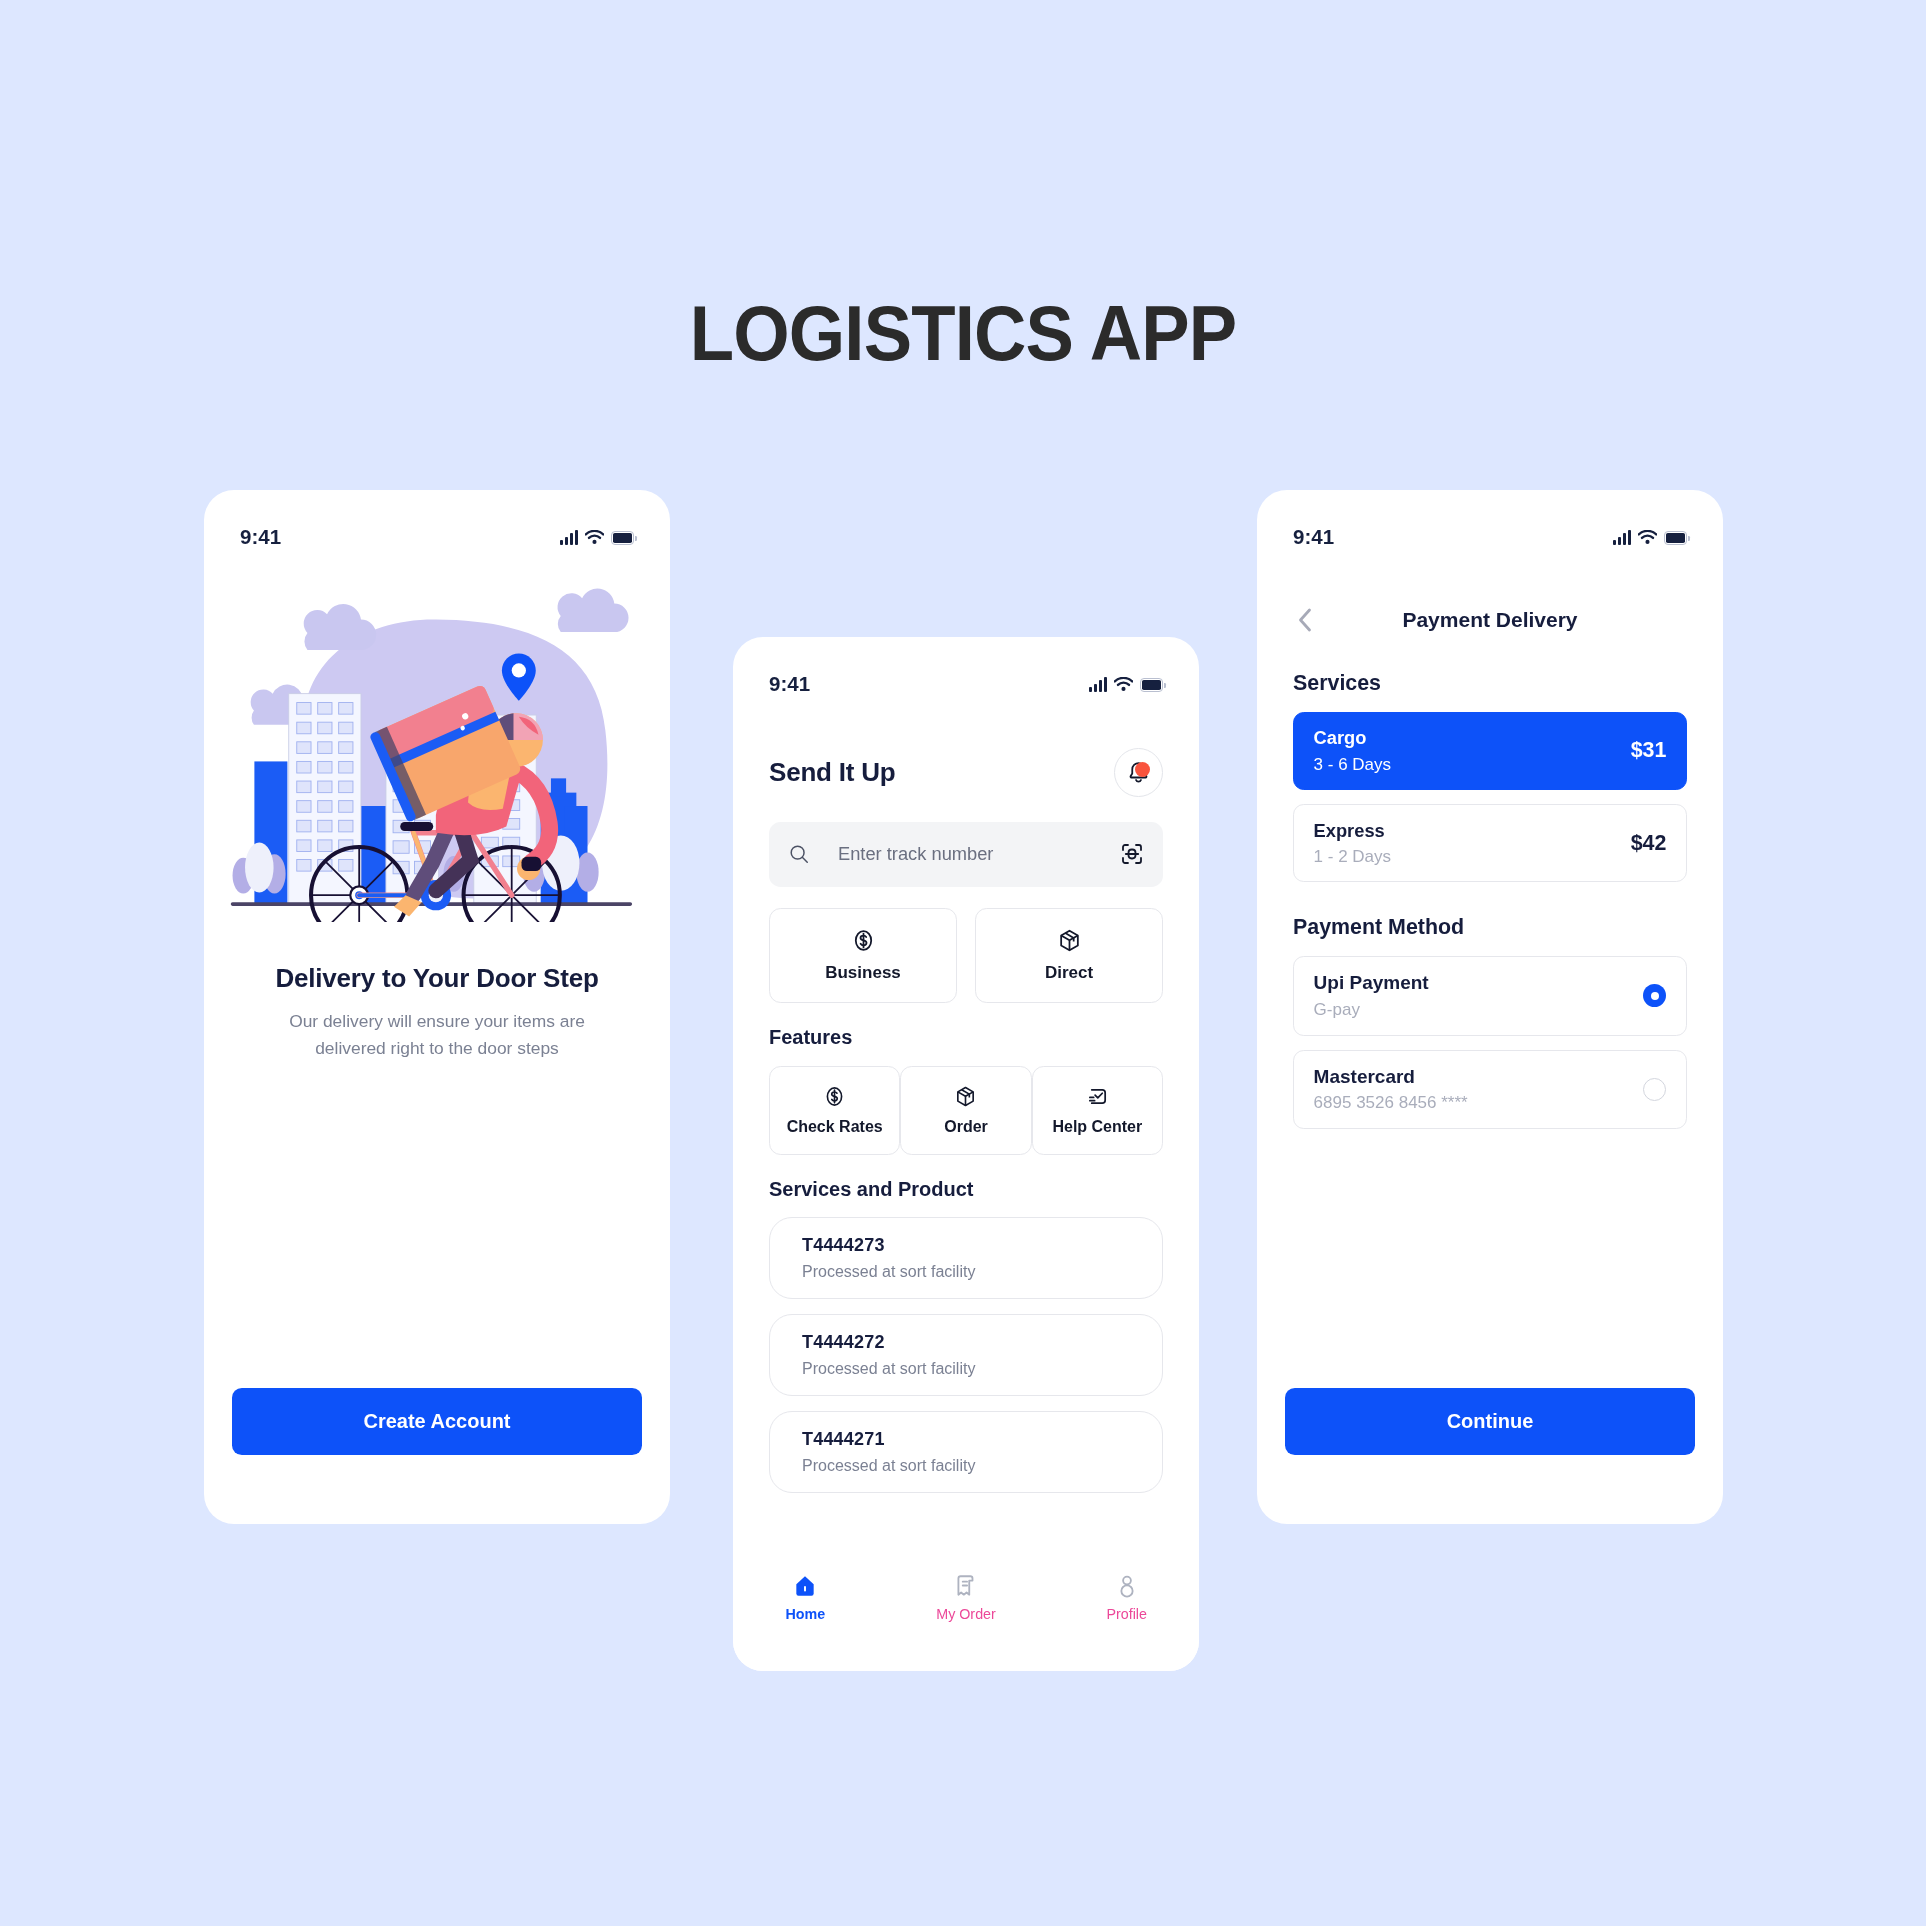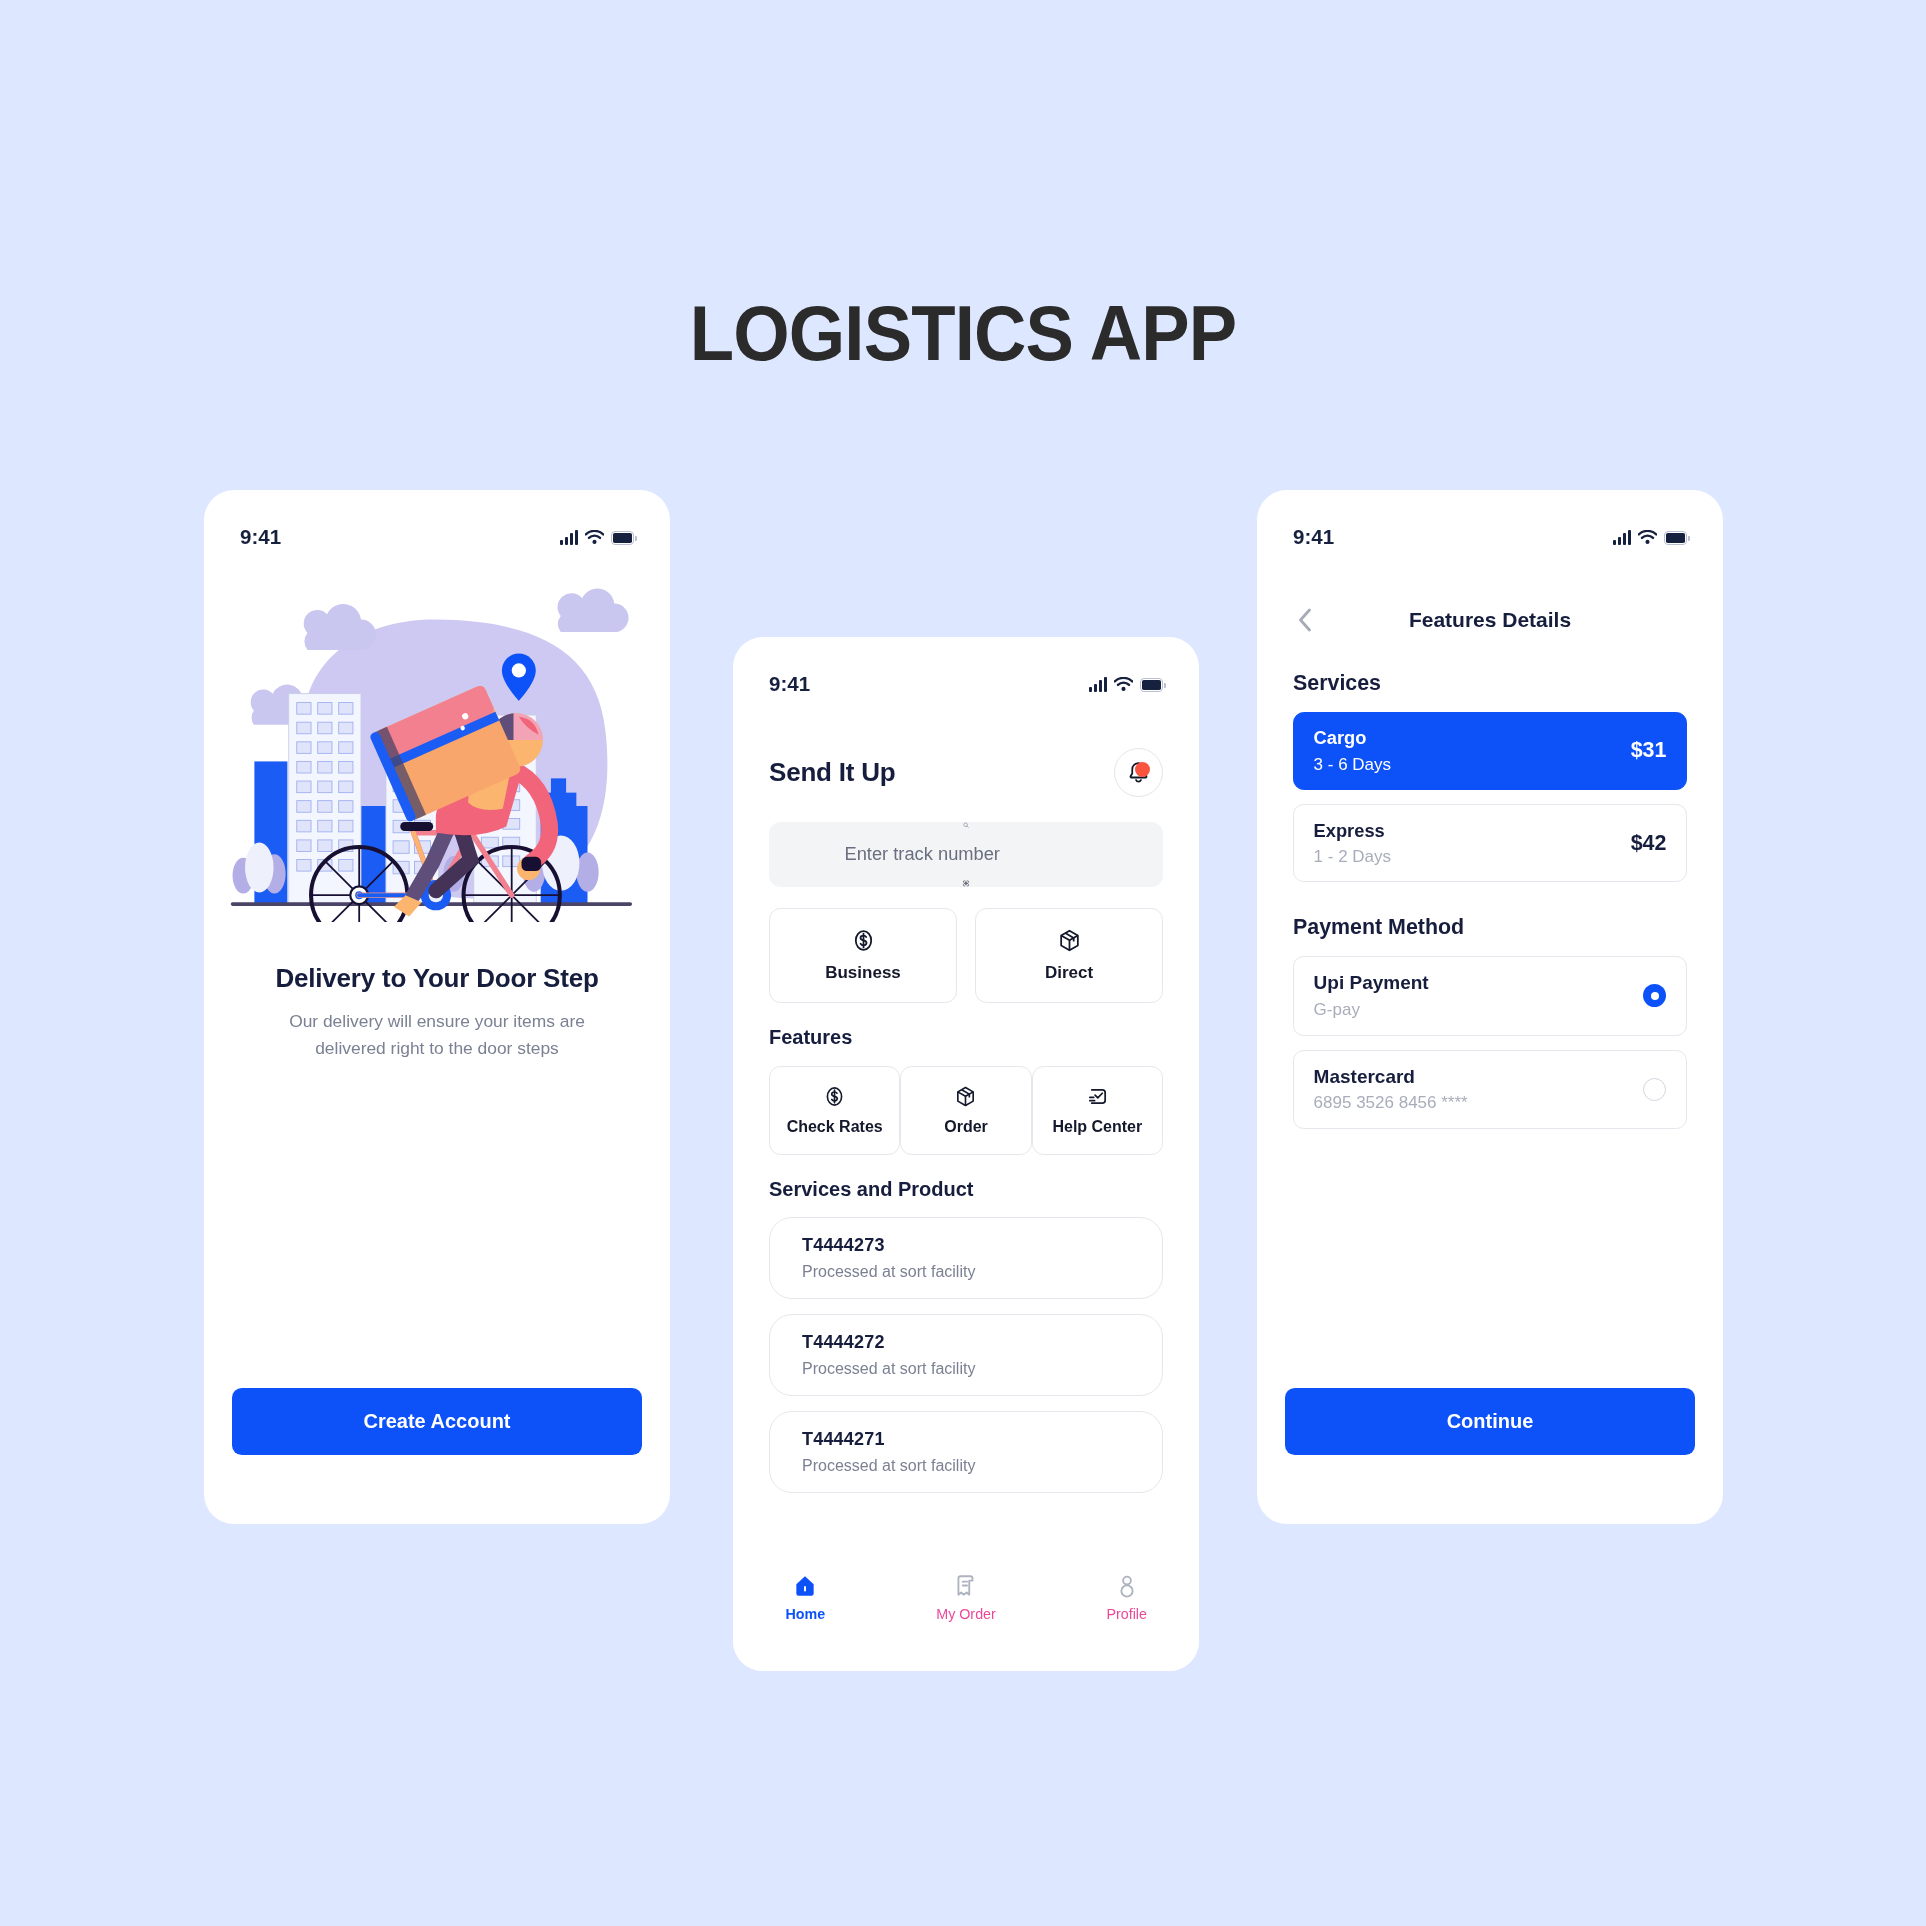"Features Details" div.pay-title { text: Features Details -> Payment Delivery }
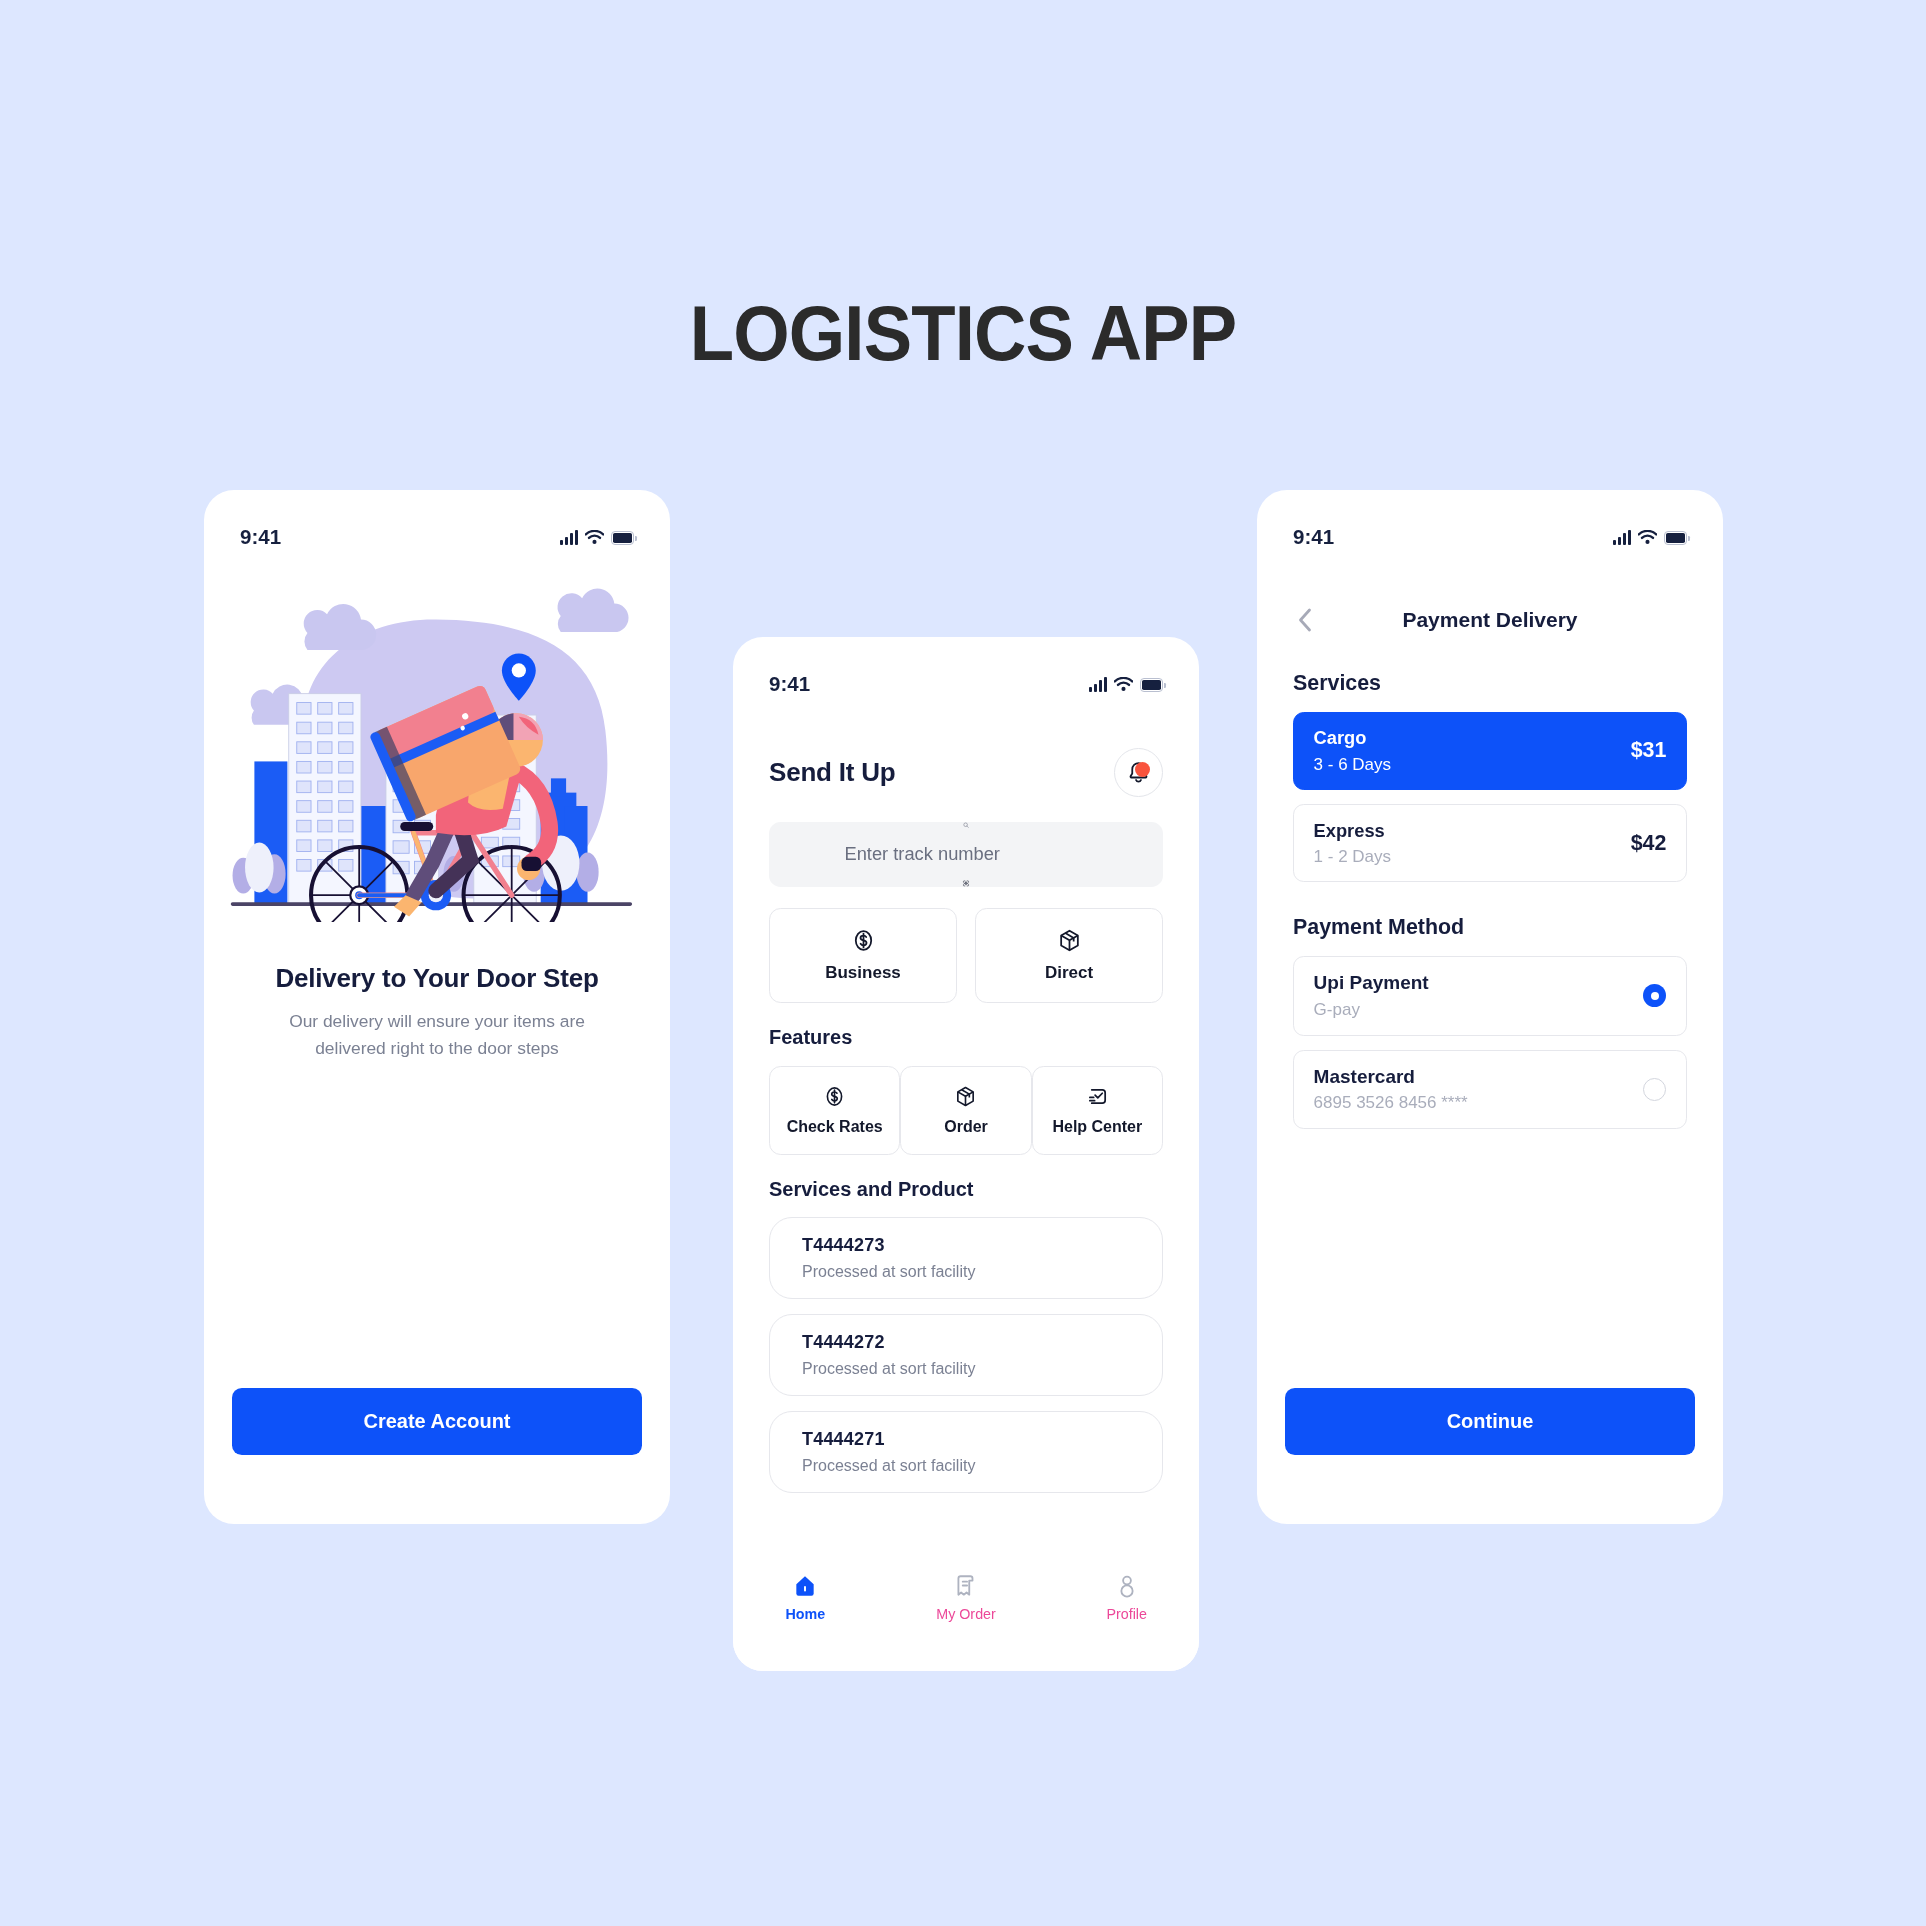"Enter track number" .searchbar { flex-direction: column -> none; gap: 15px -> 28px }
